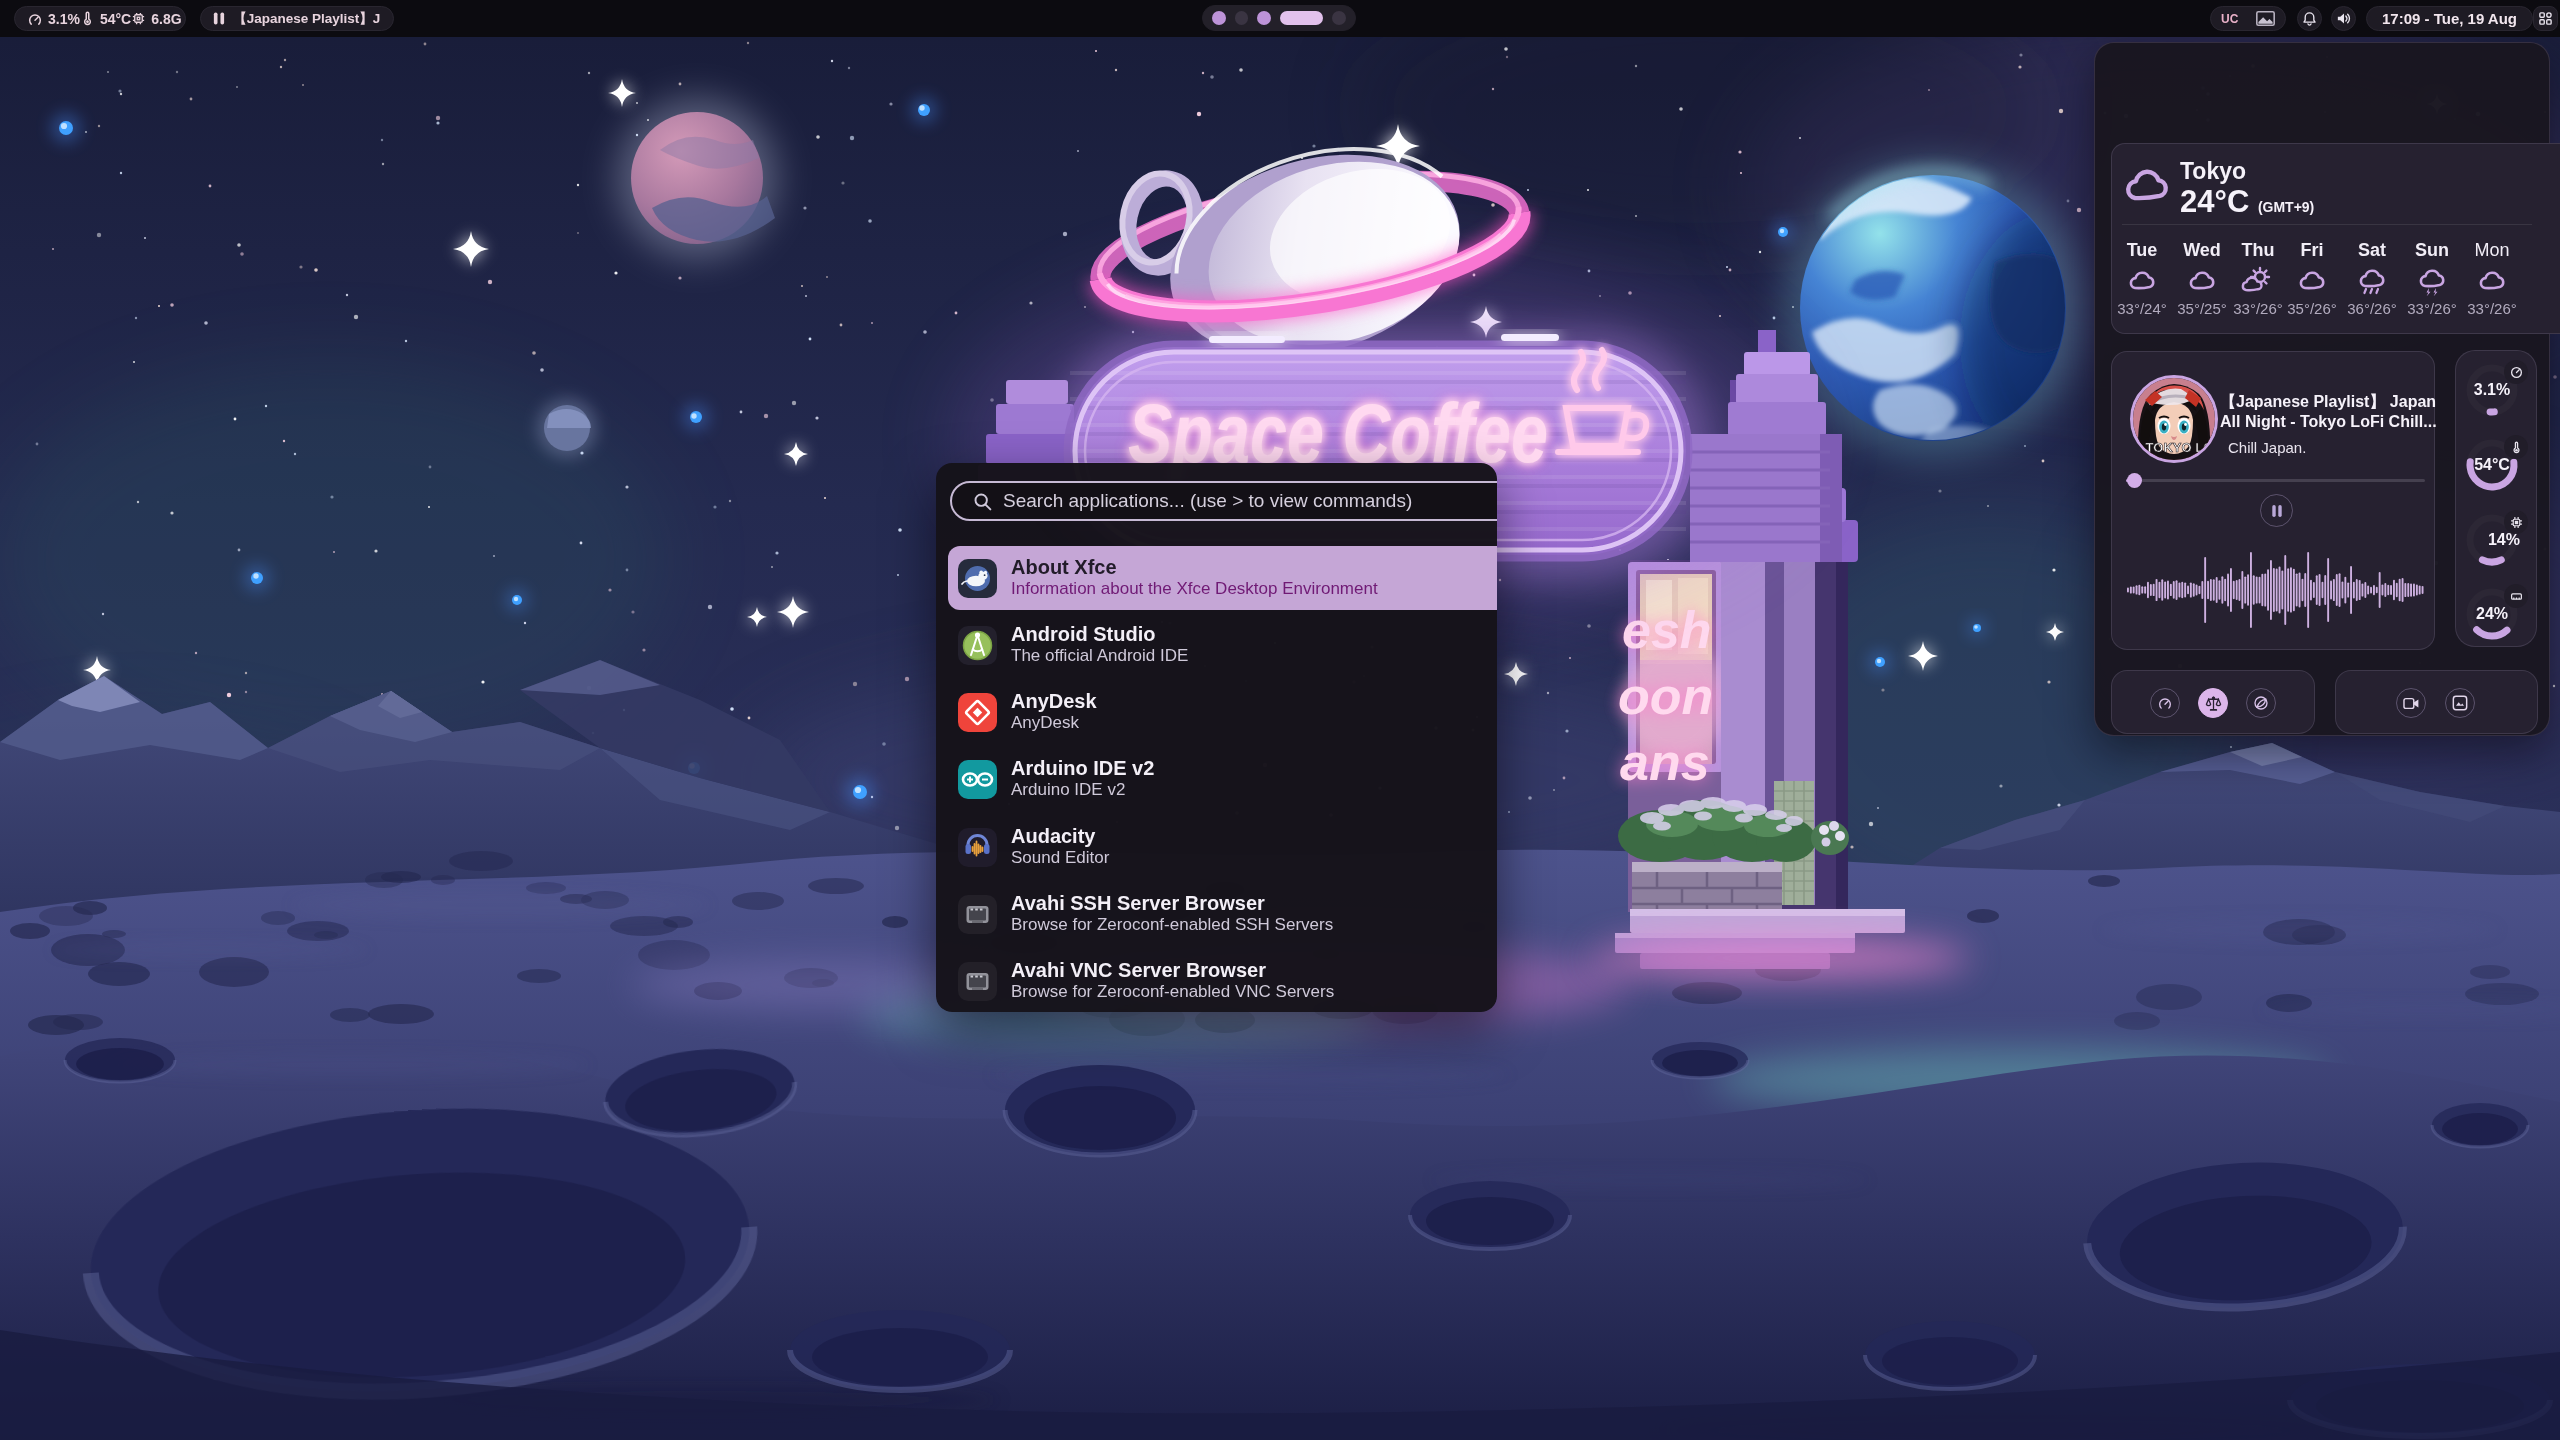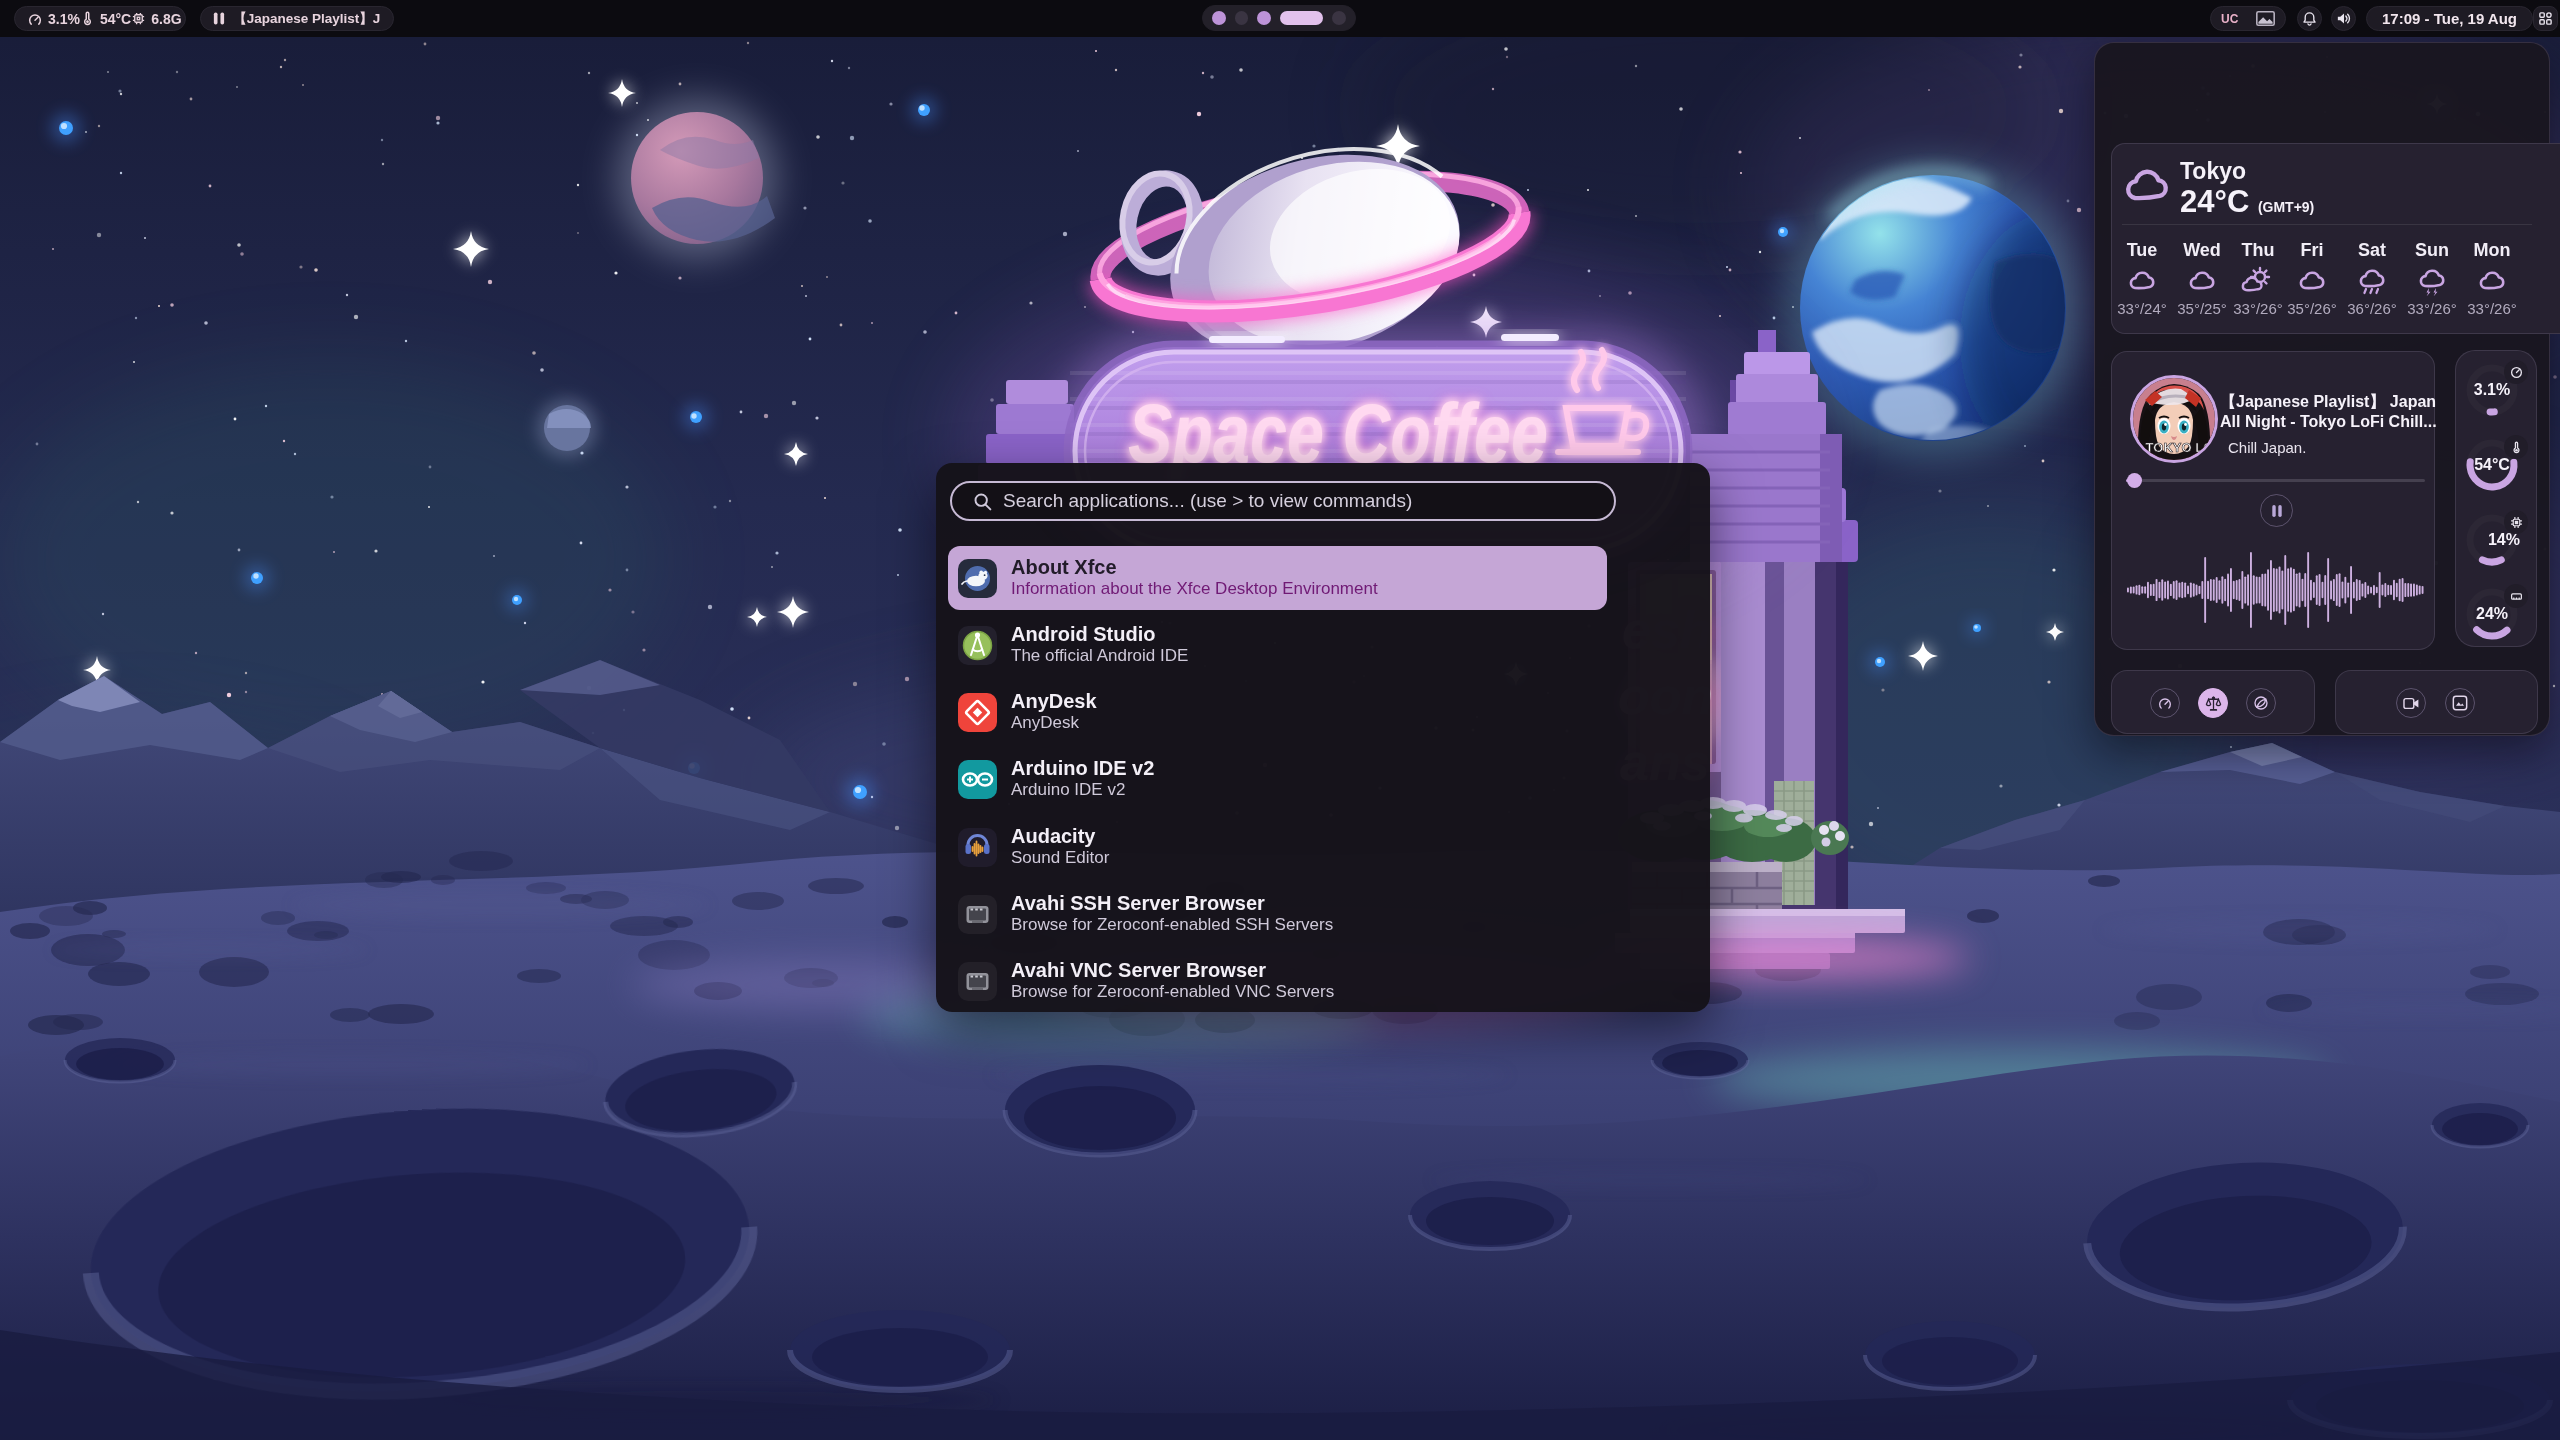"Mon" div { font-weight: bold -> normal }
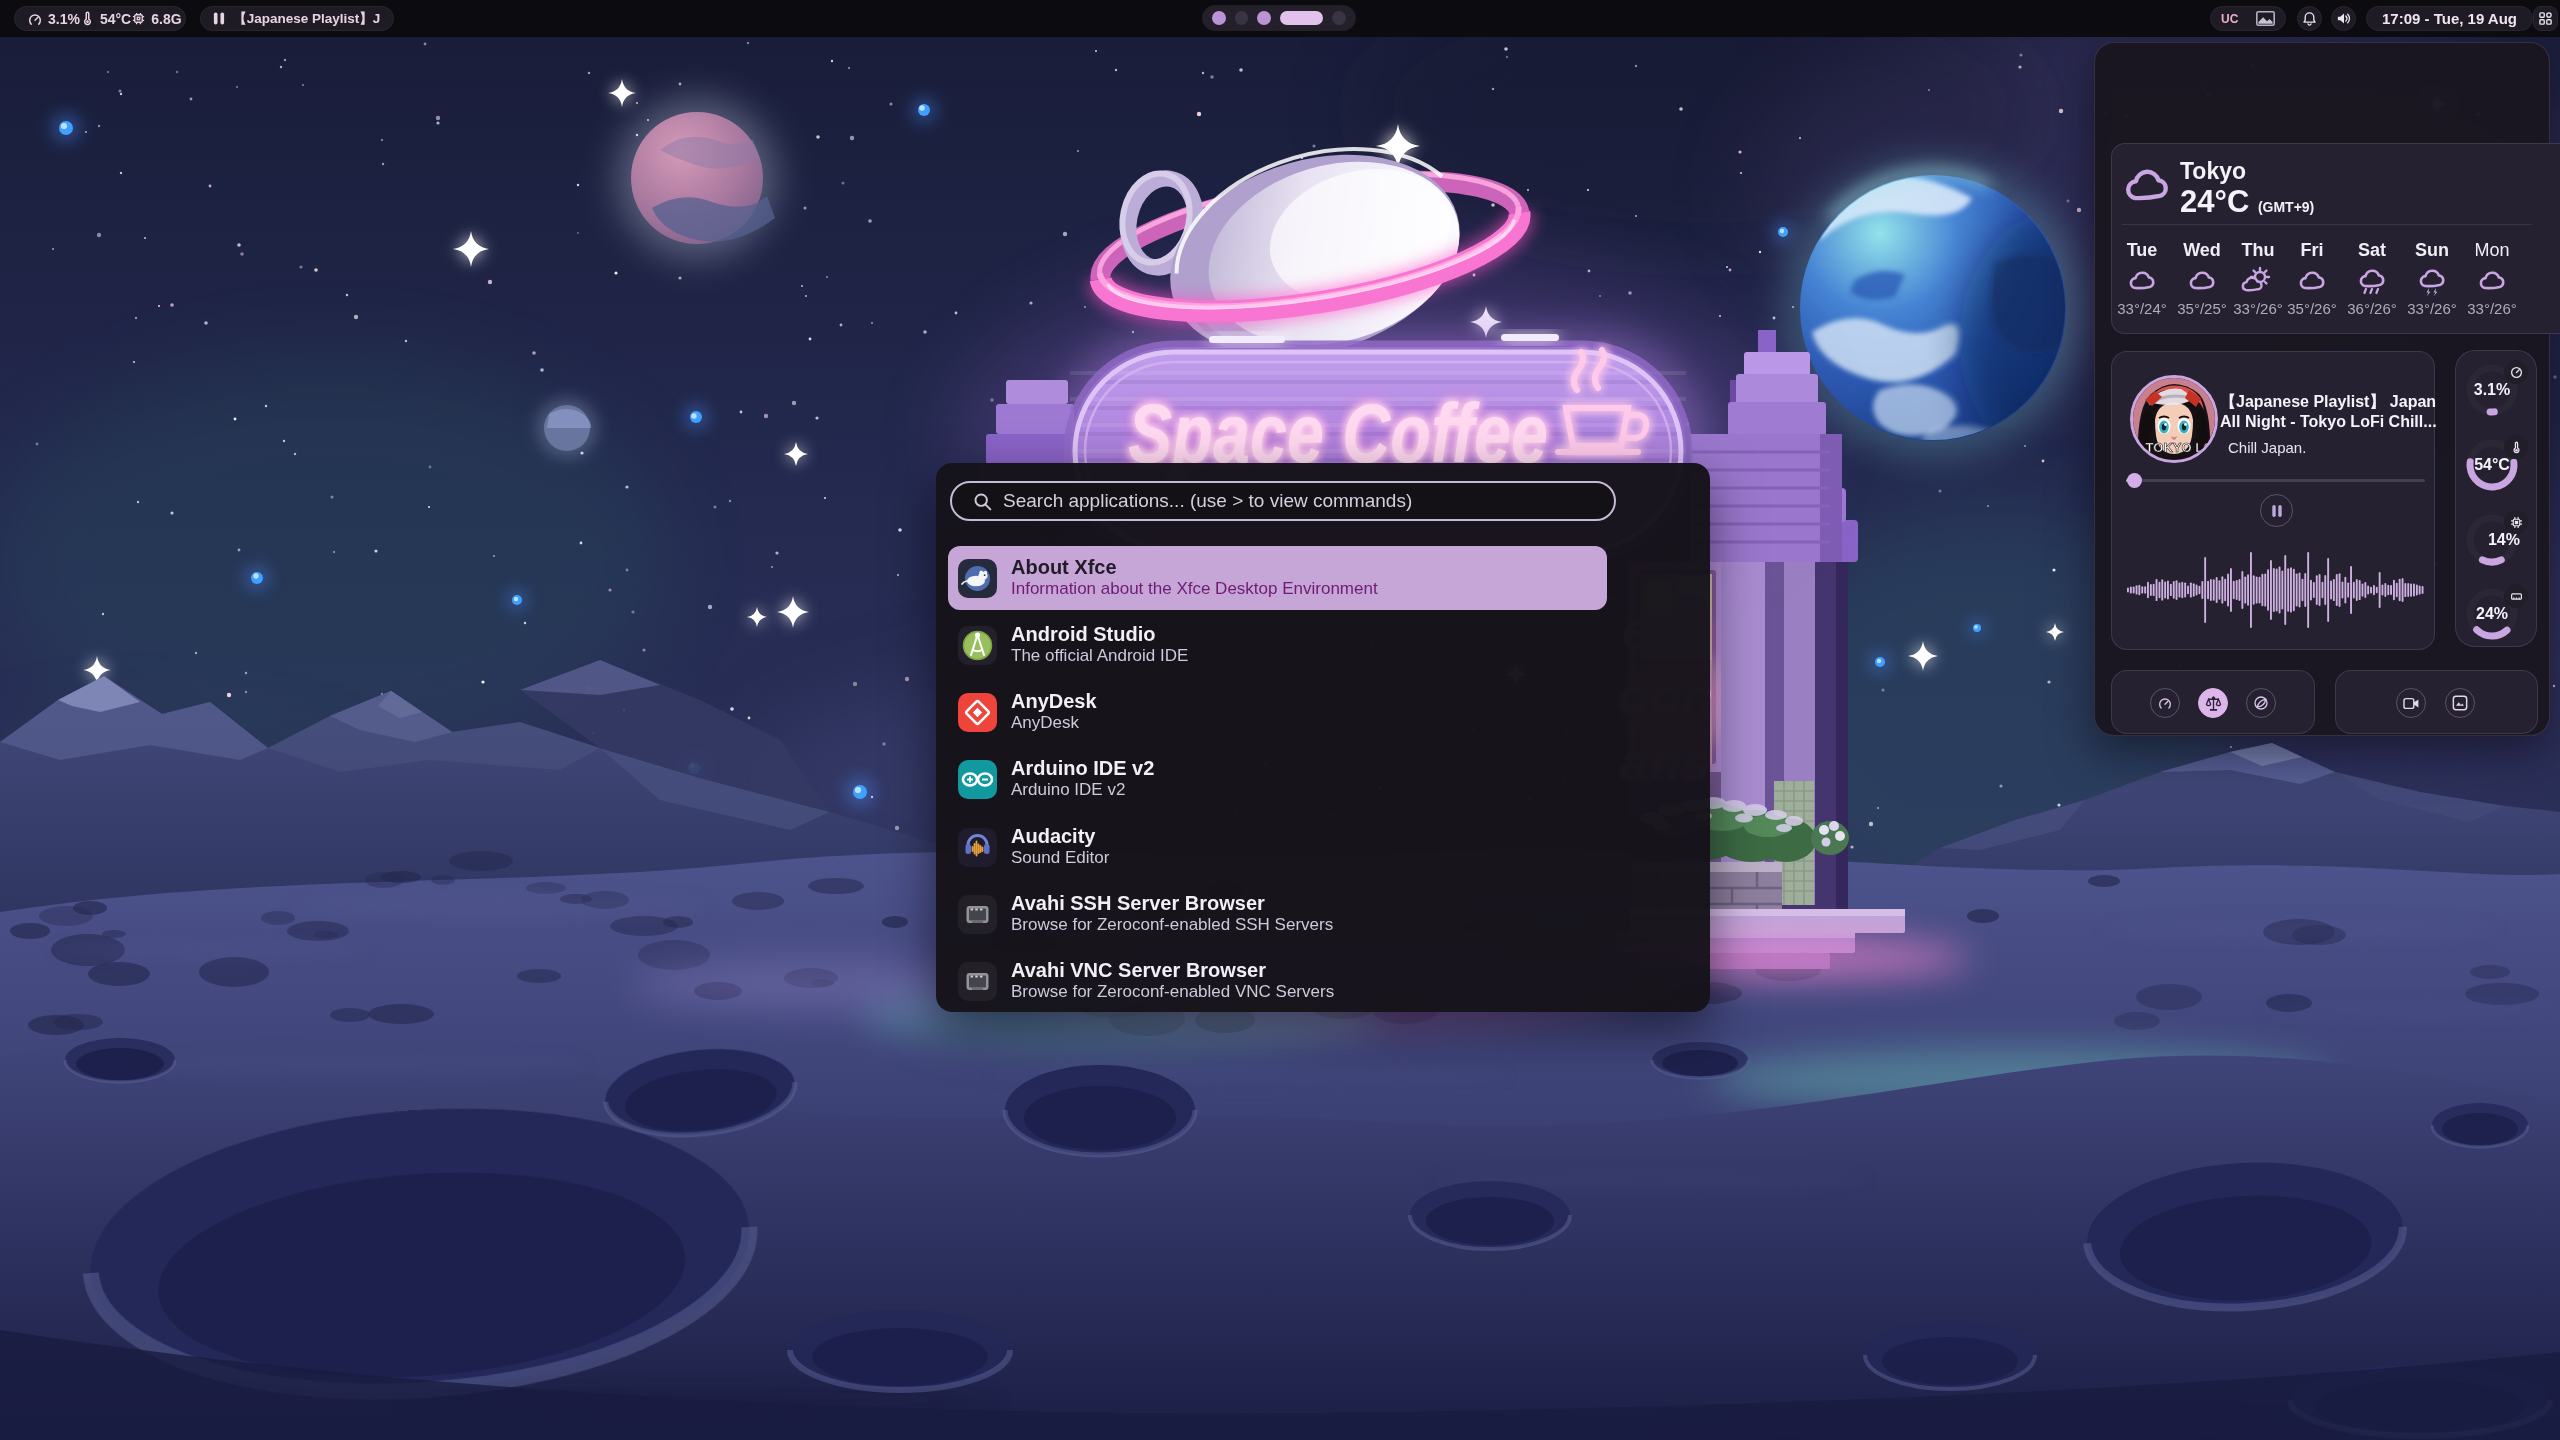"Search applications... (use > to" #laun { width: 774px -> 561px }
